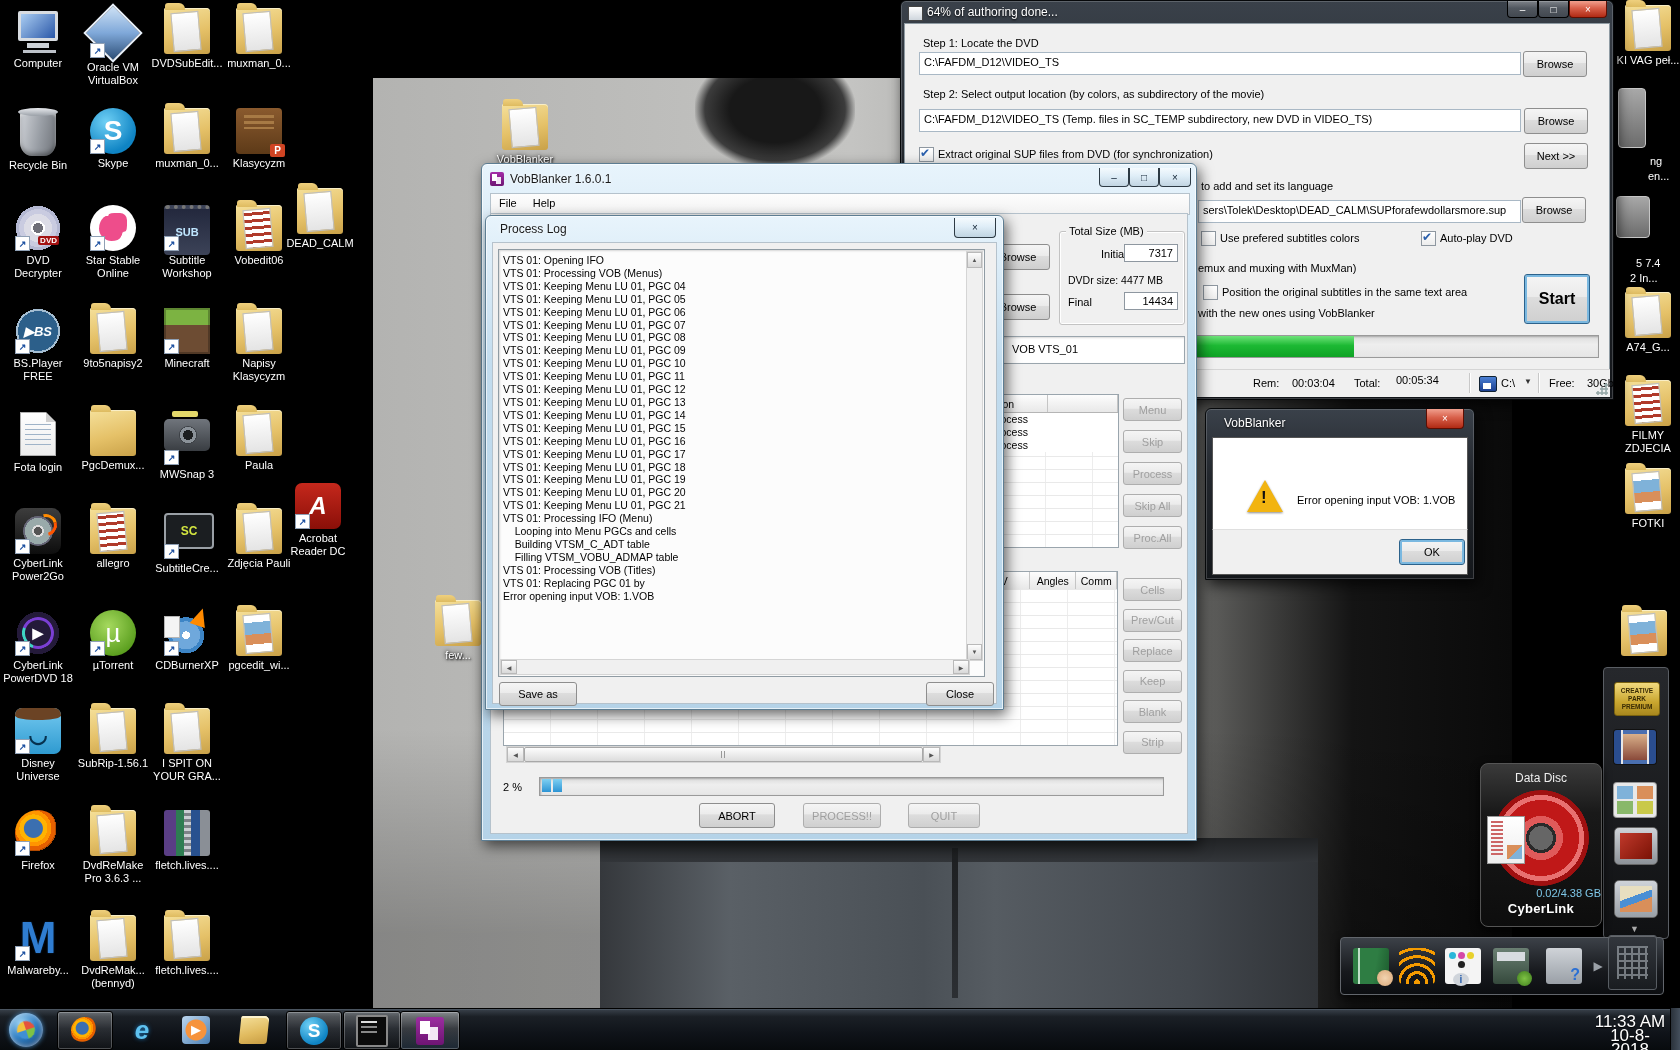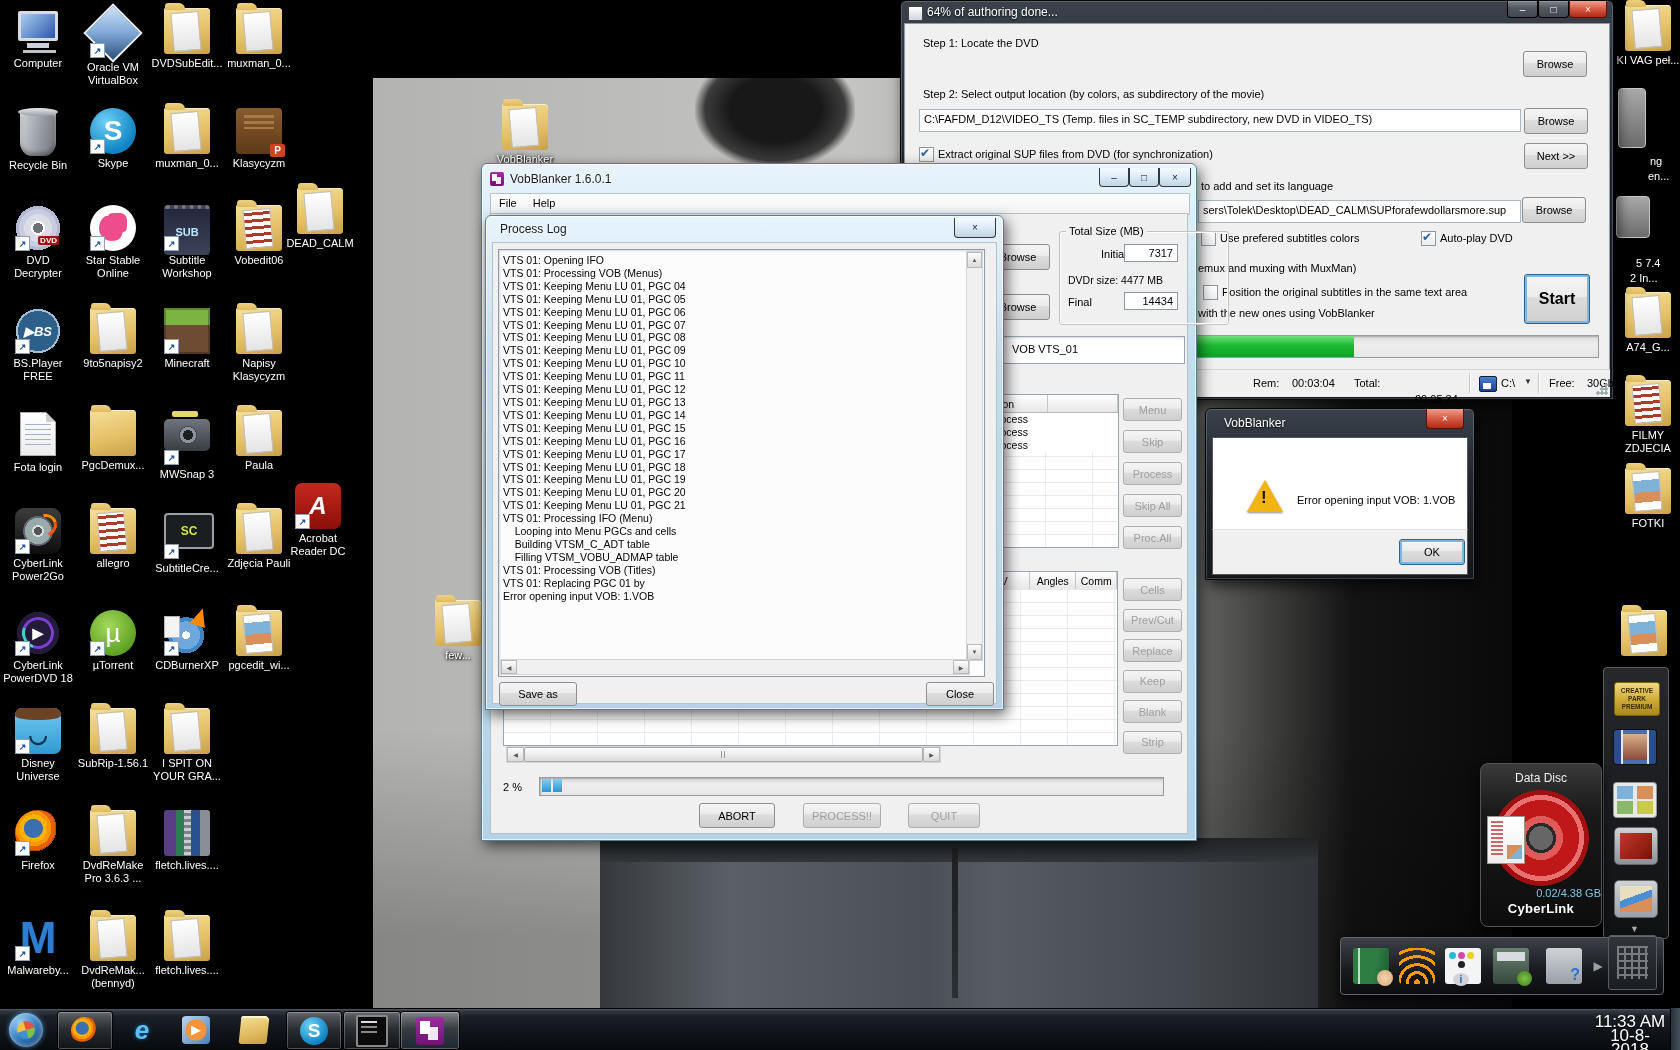"C:\FAFDM_D12\VIDEO_TS" div.inp { html: none -> <div>C:\FAFDM_D12\VIDEO_TS</div> }
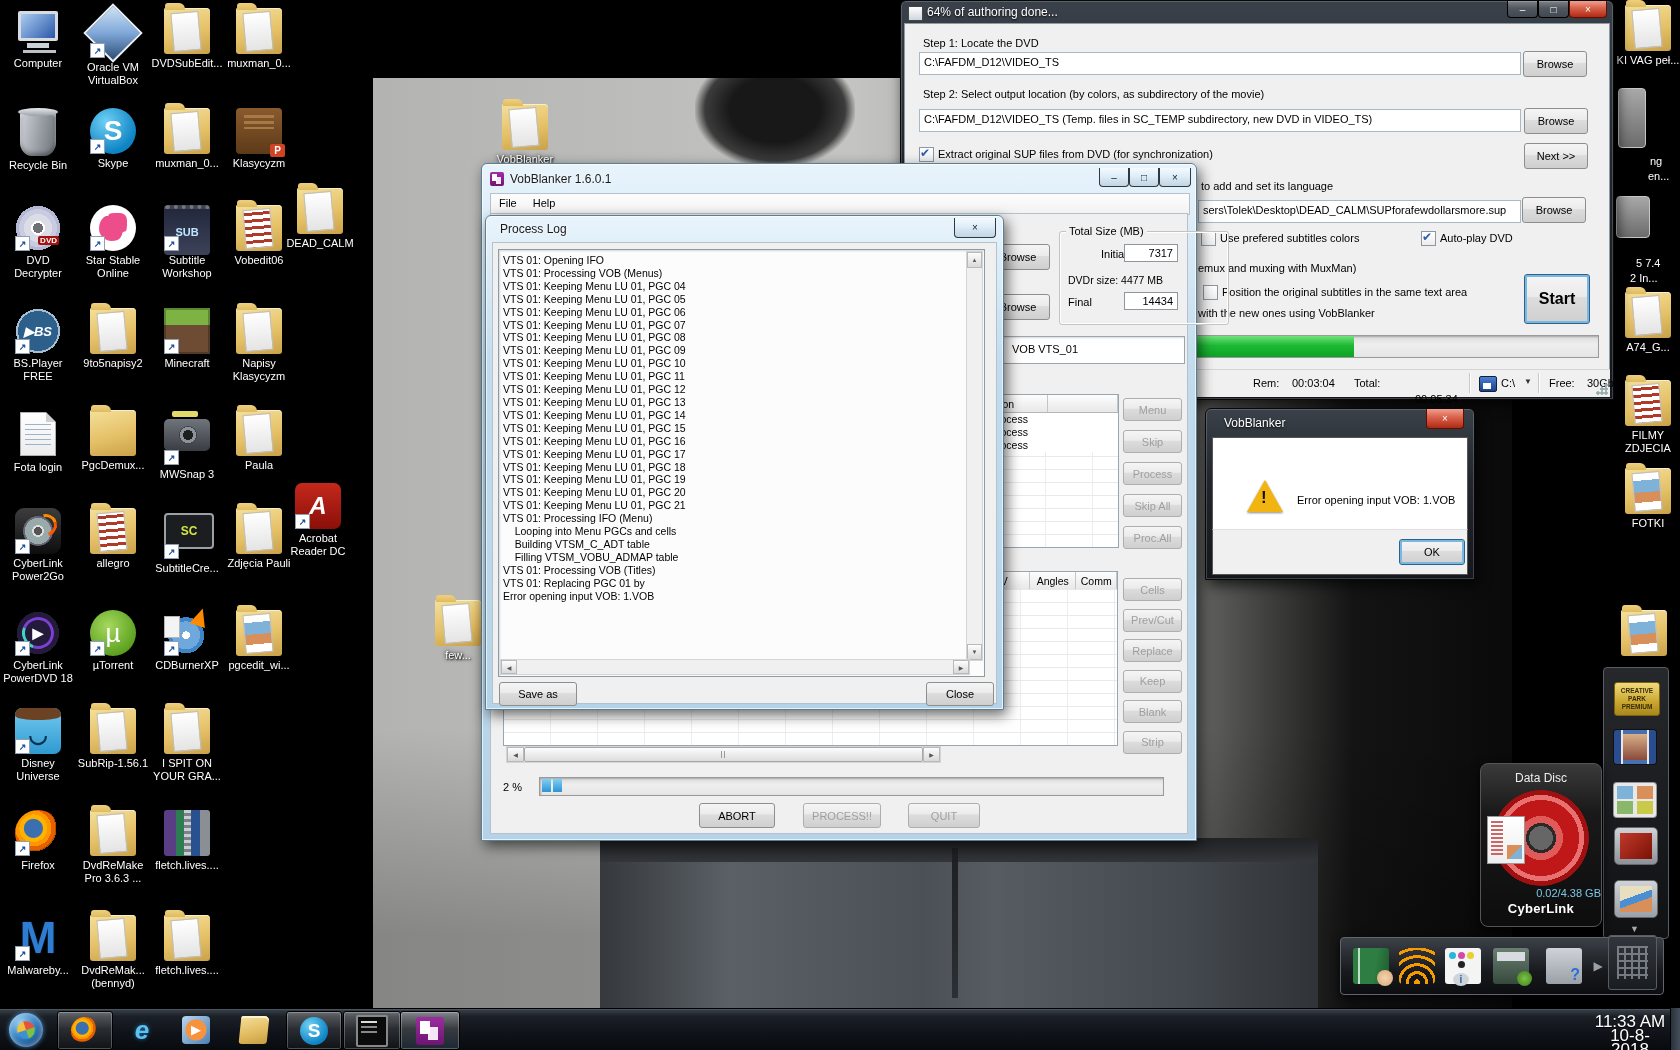"Total Size (MB)" div.fieldset { padding-left: 44px -> none }
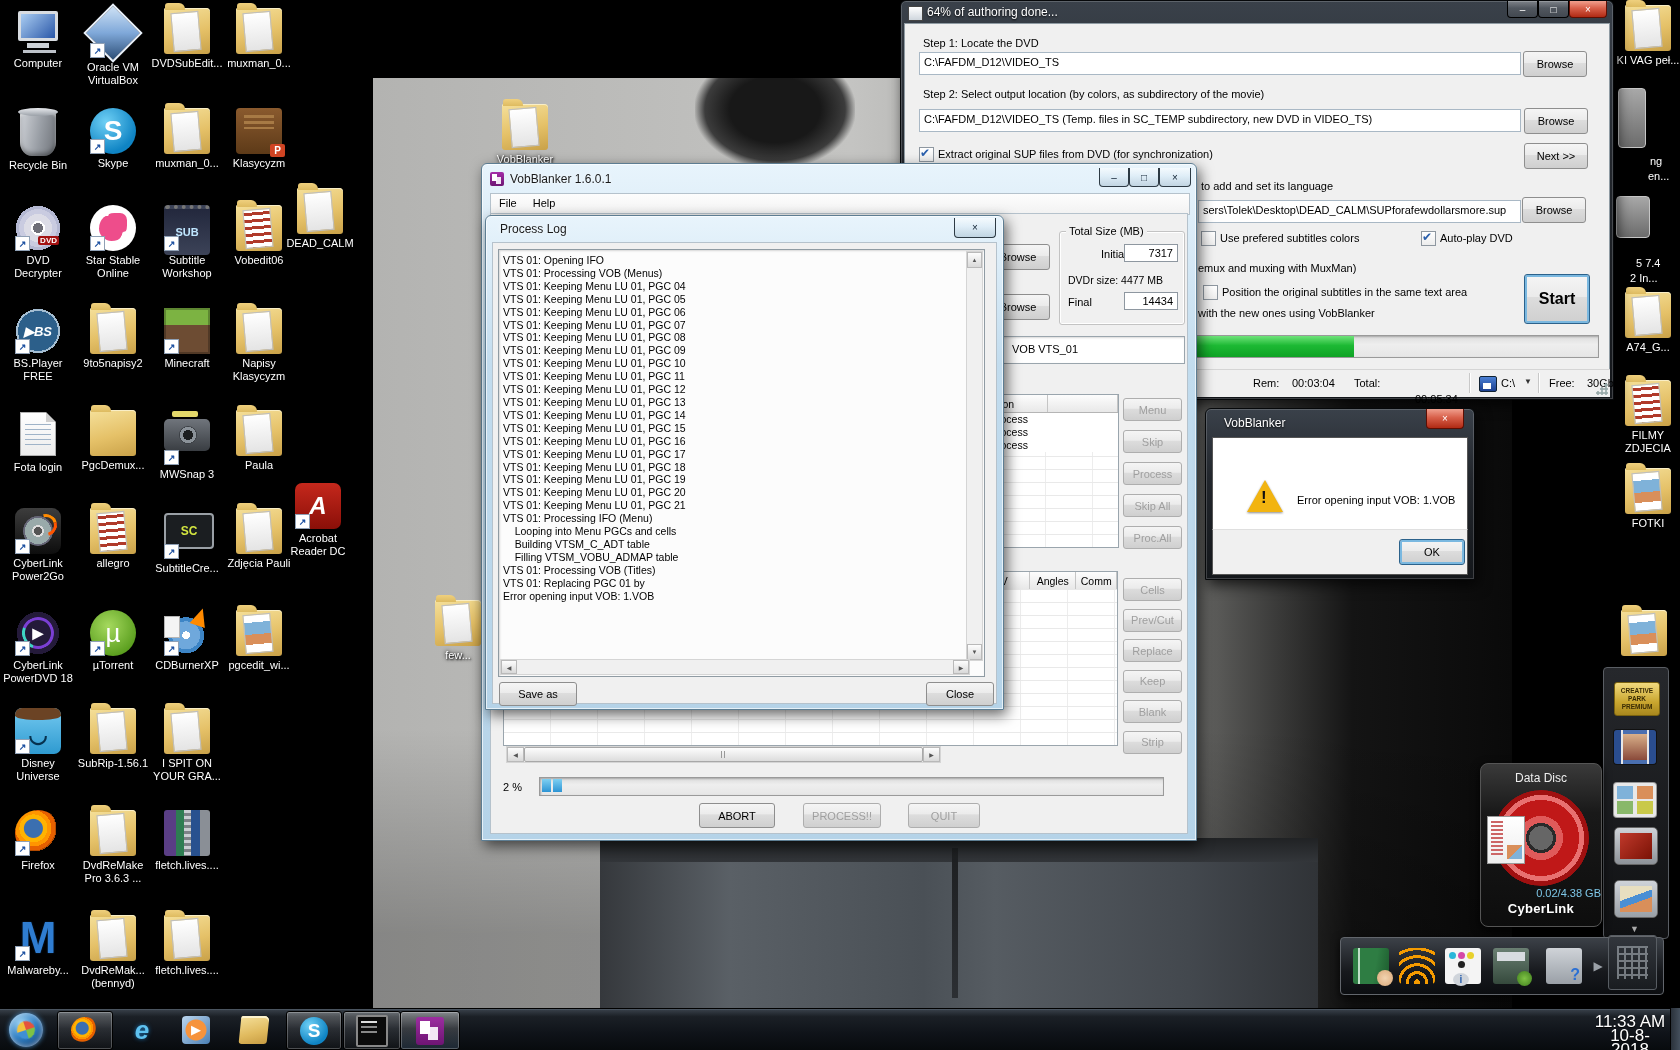"00:05:34" div.lab { margin-left: 19px -> none; top: 23px -> 4px }
